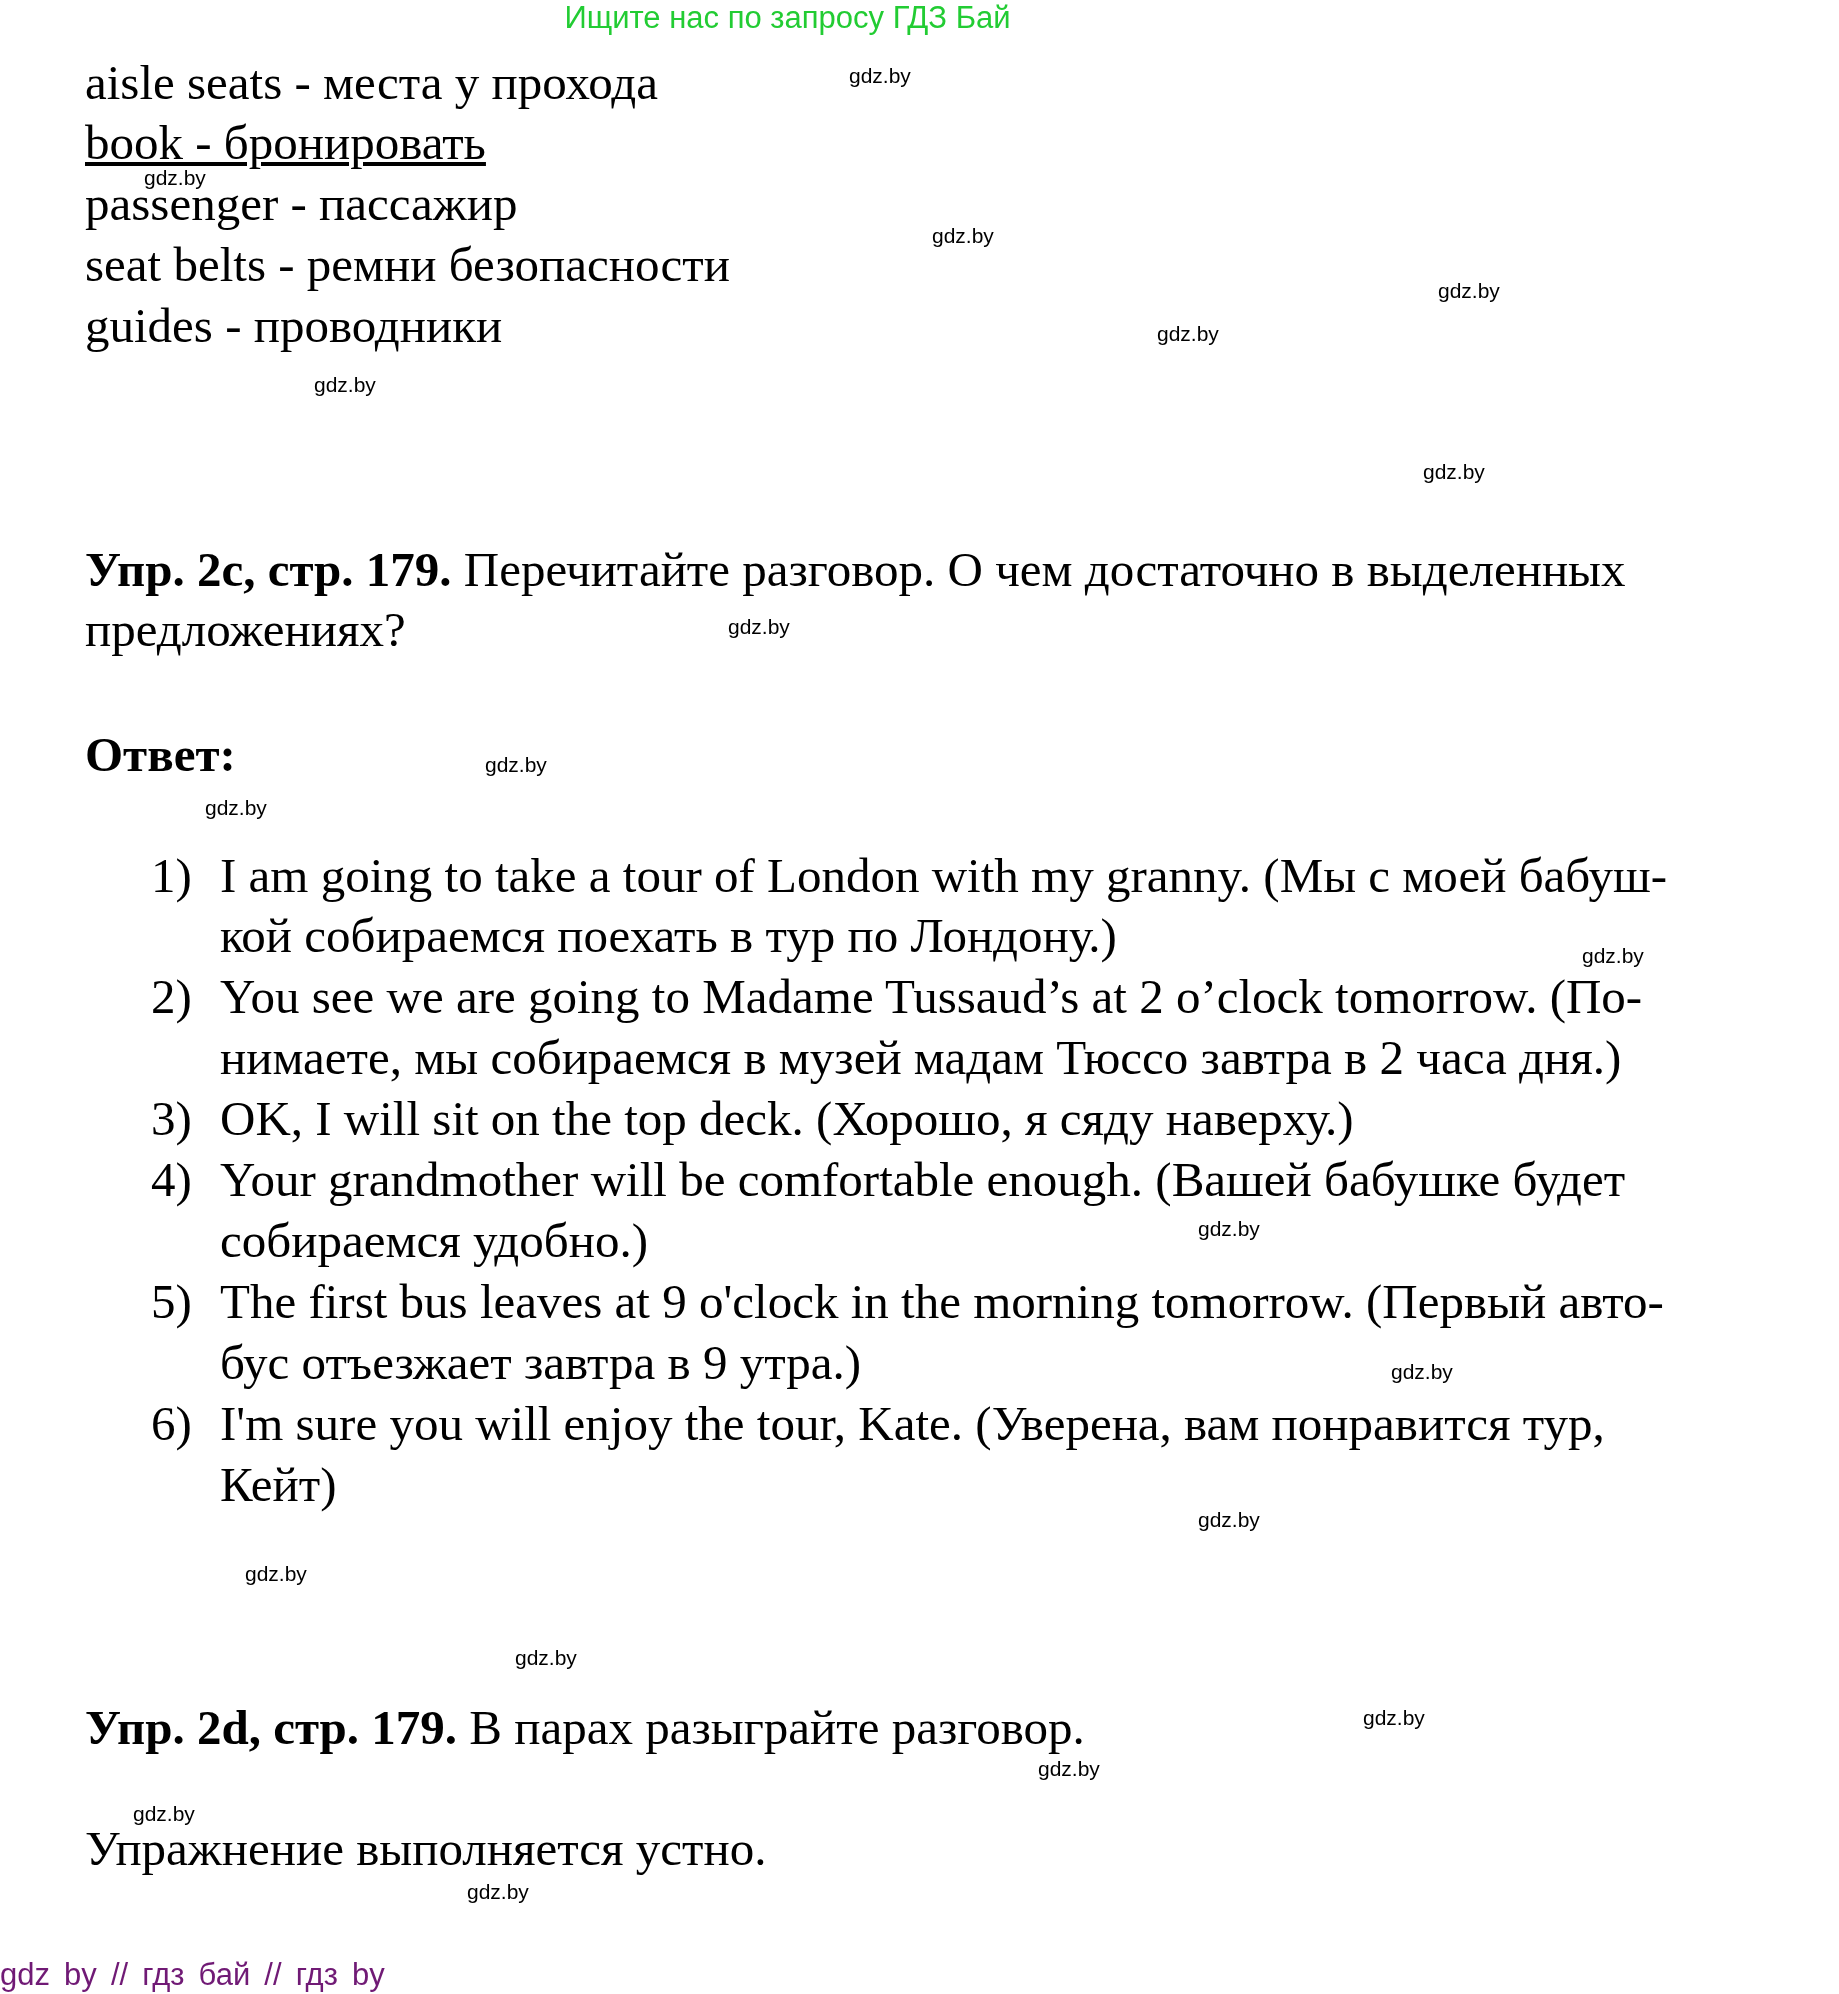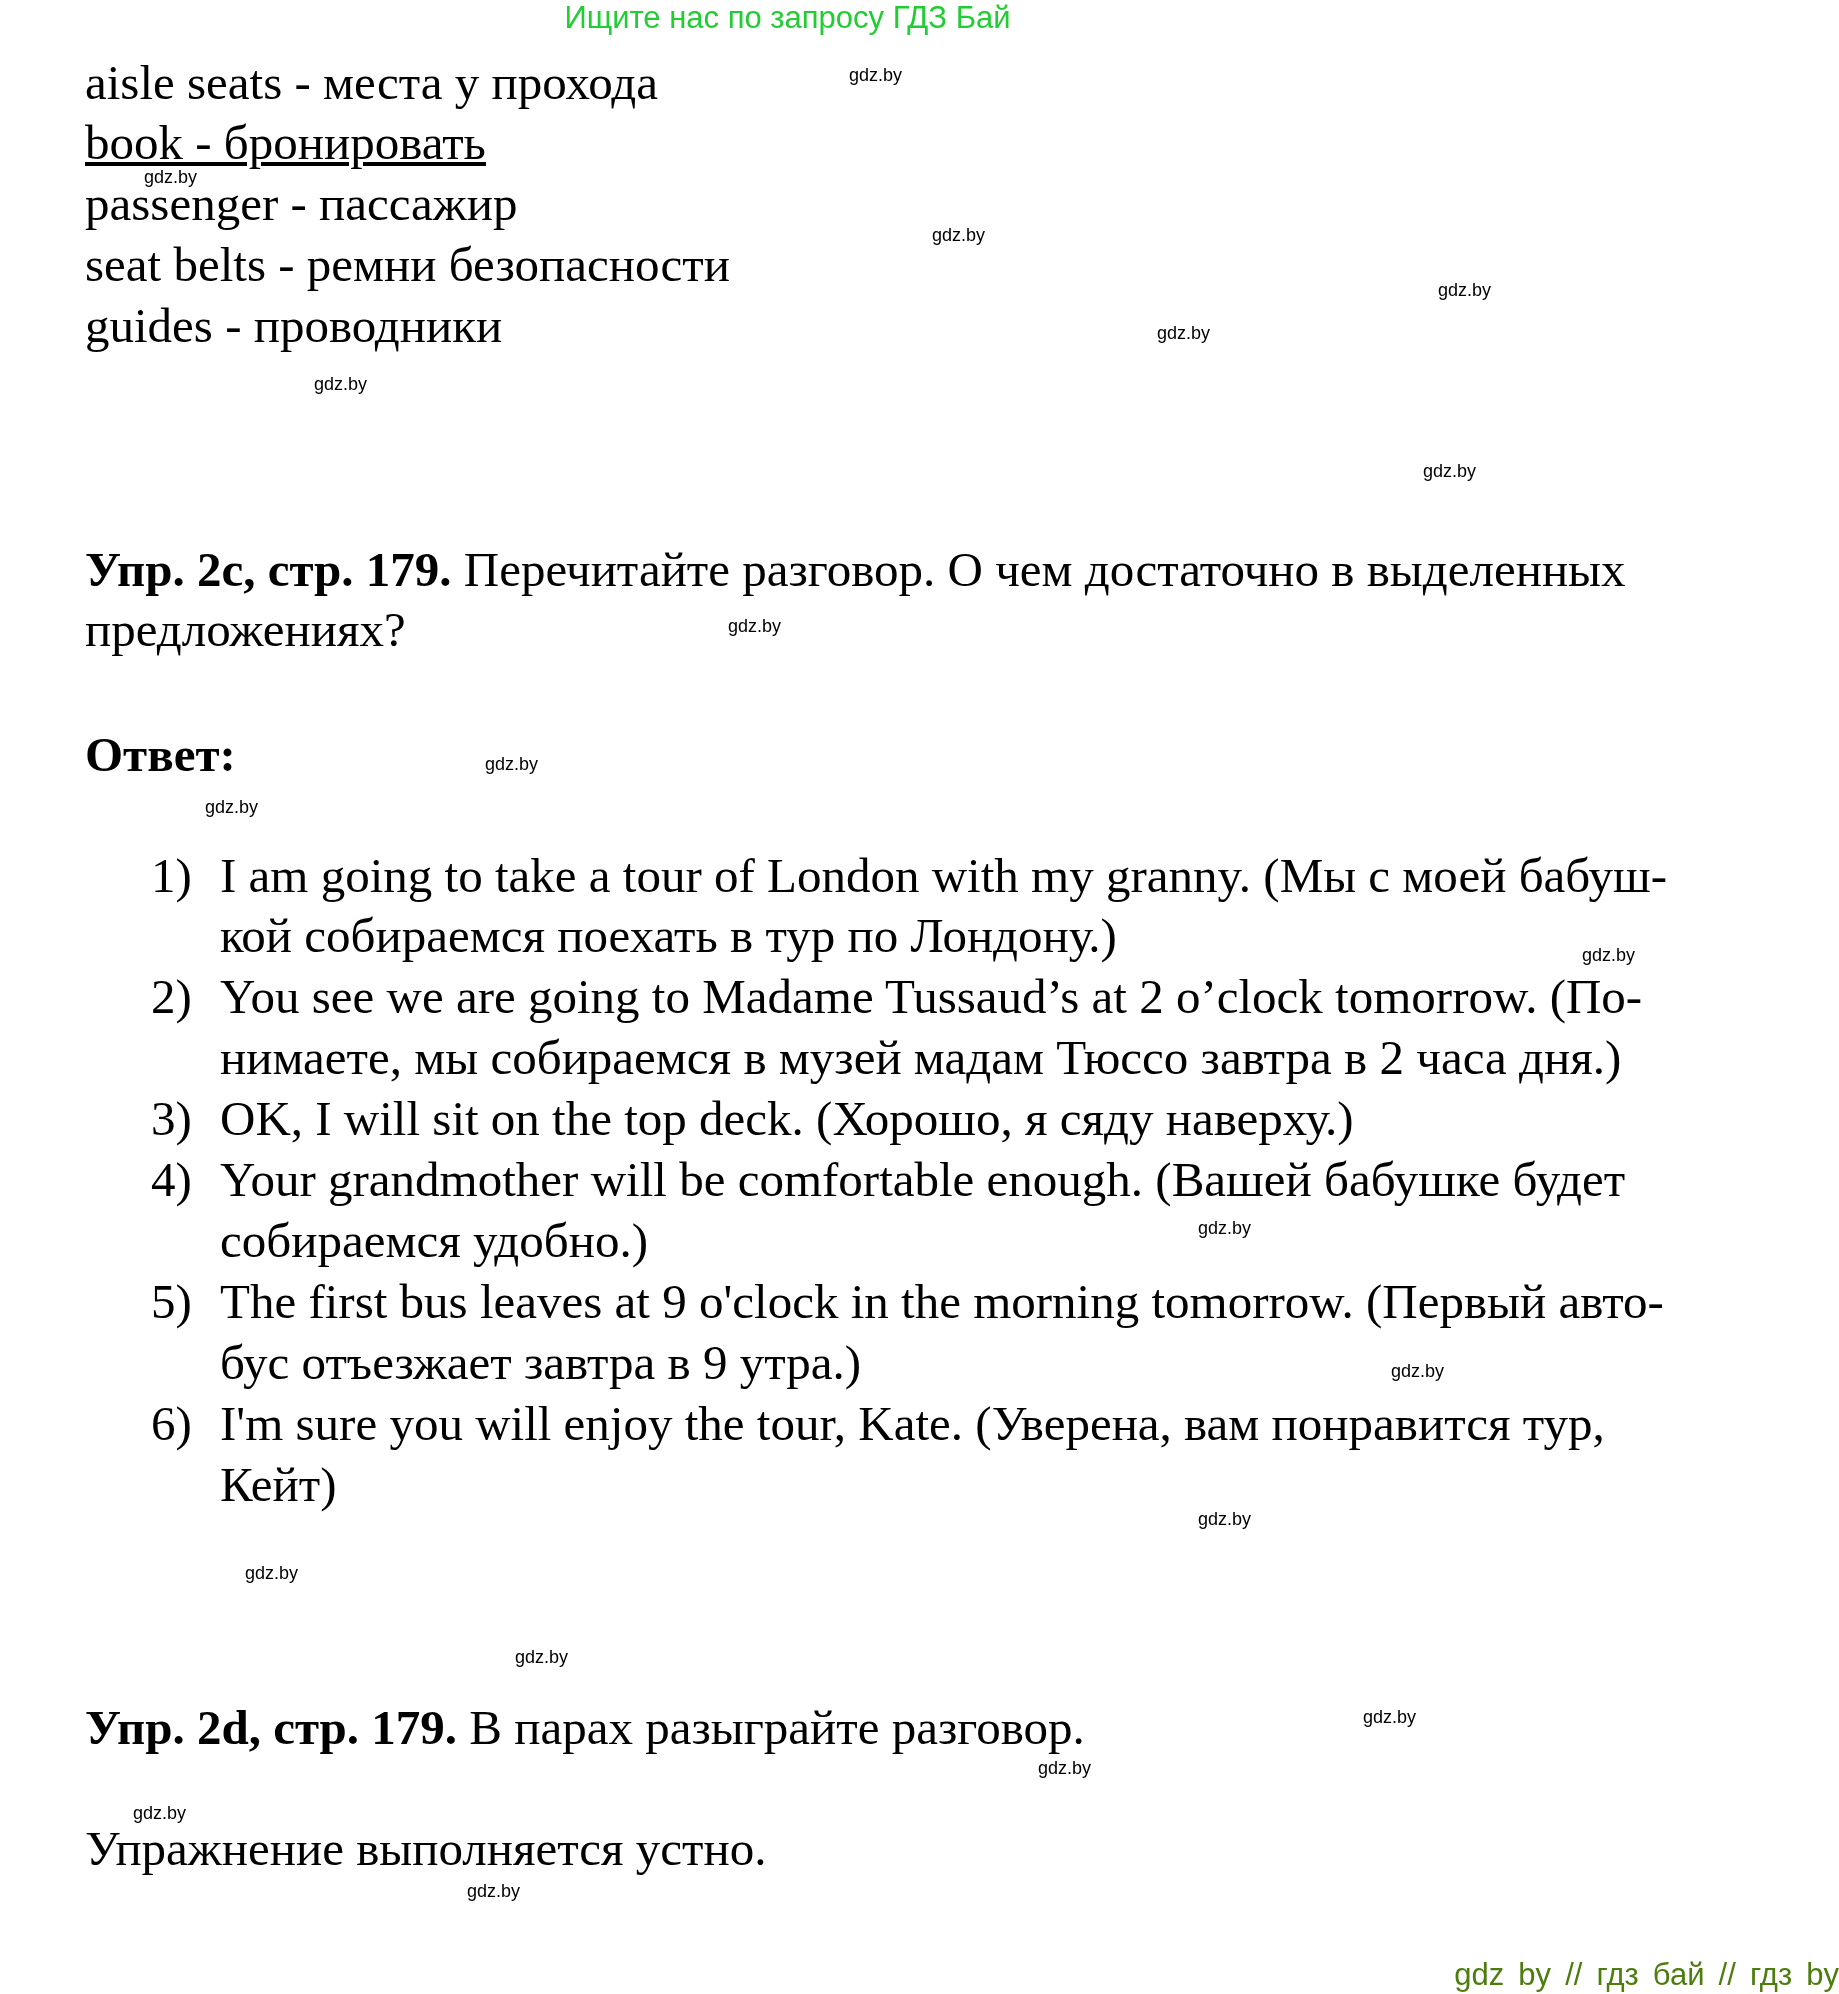"gdz.by" .wm { font-size: 18px -> 21px }
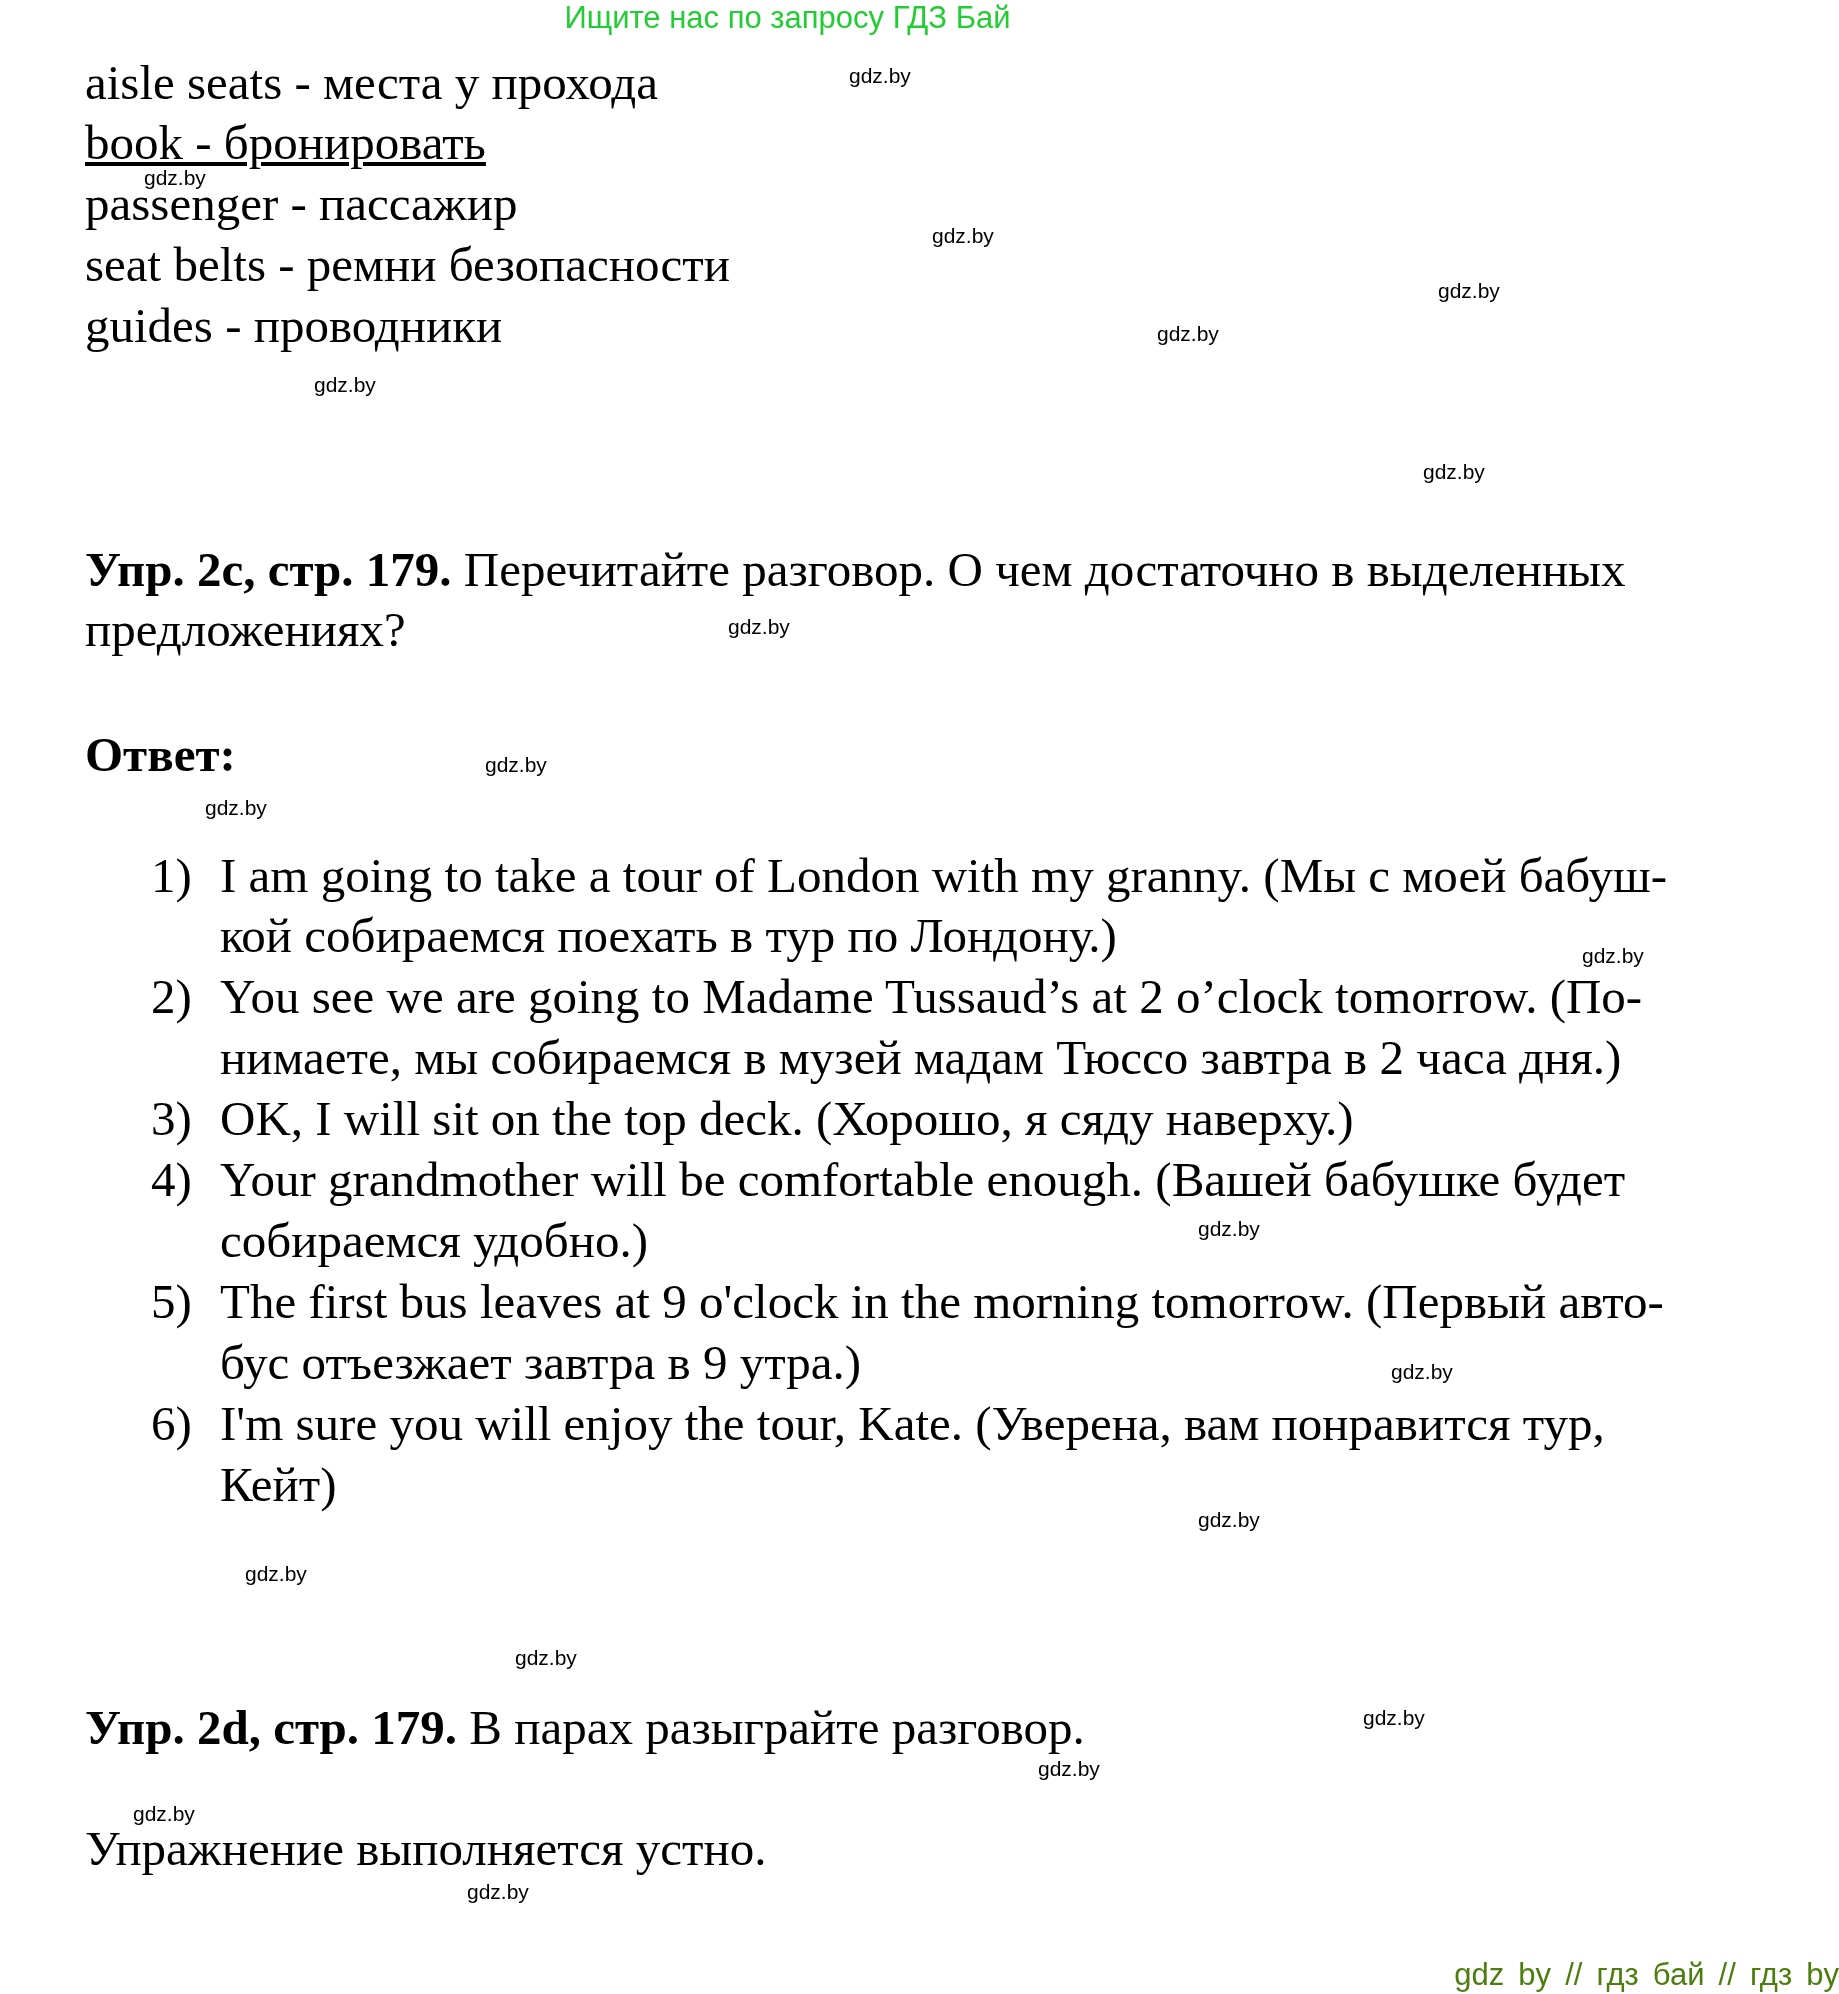"gdz by // гдз бай" .footer { color: #4d7c0f -> #701a75; text-align: right -> left }
